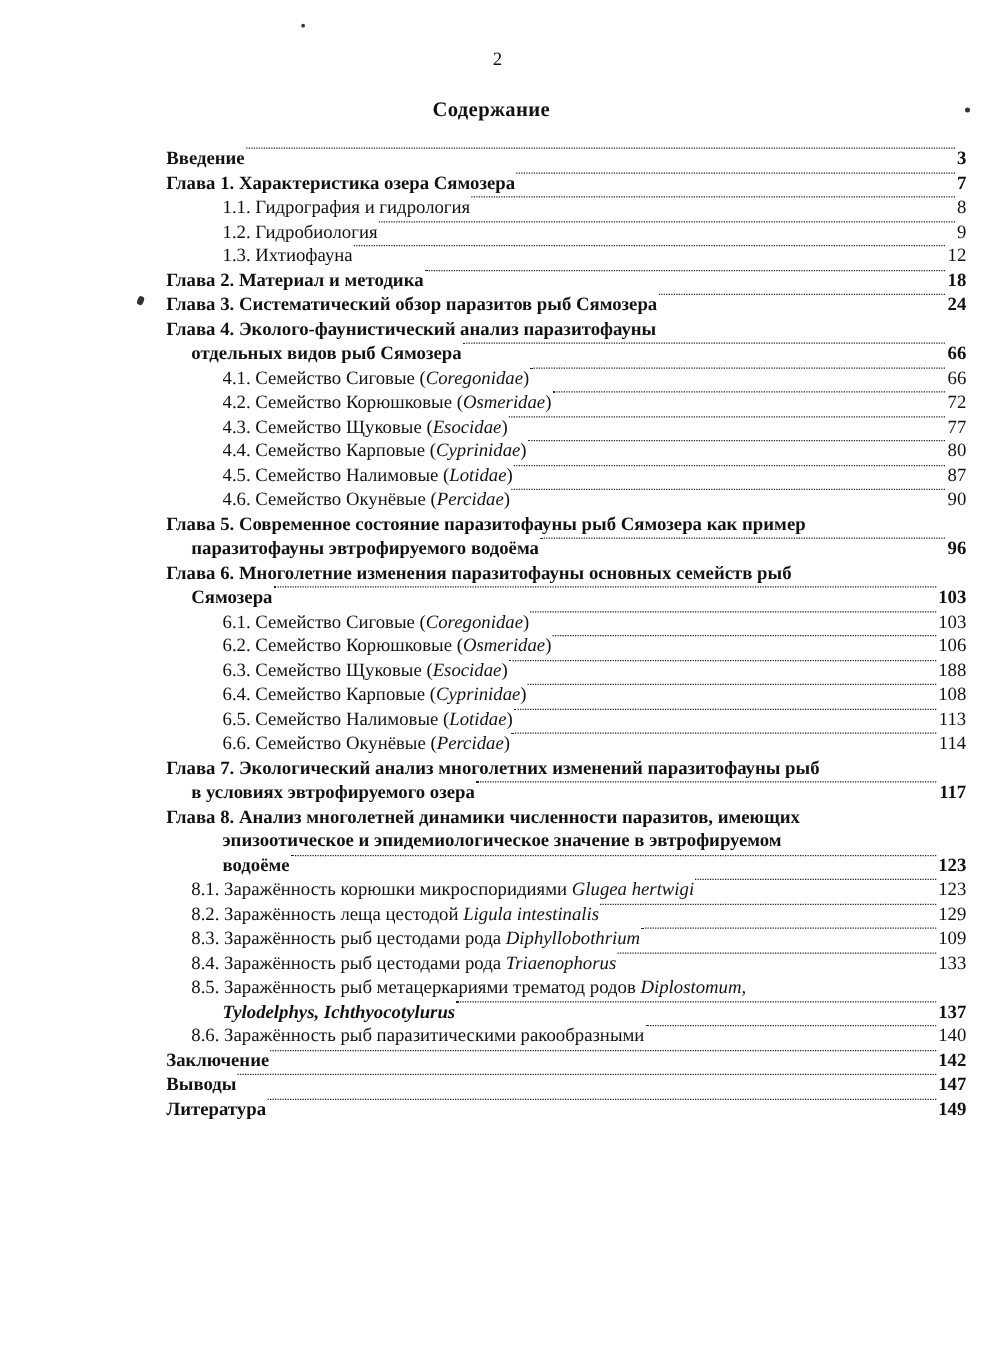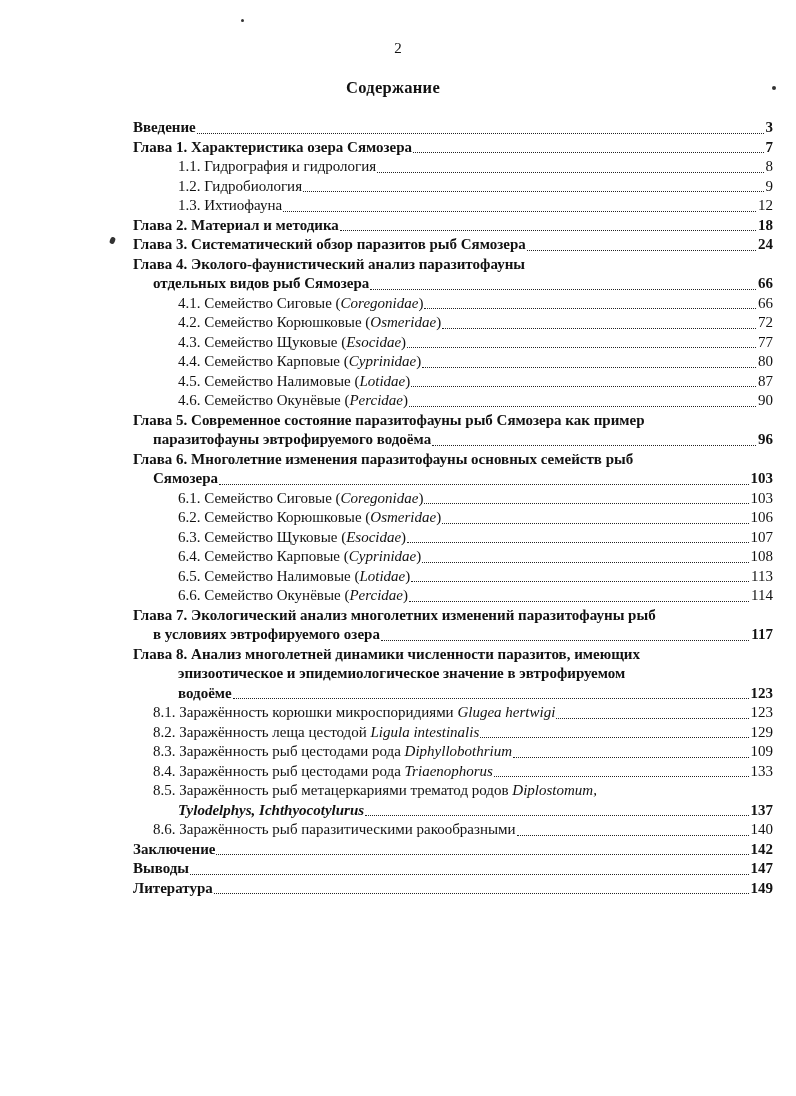"Введение" .toc-entry { align-items: flex-end -> none }
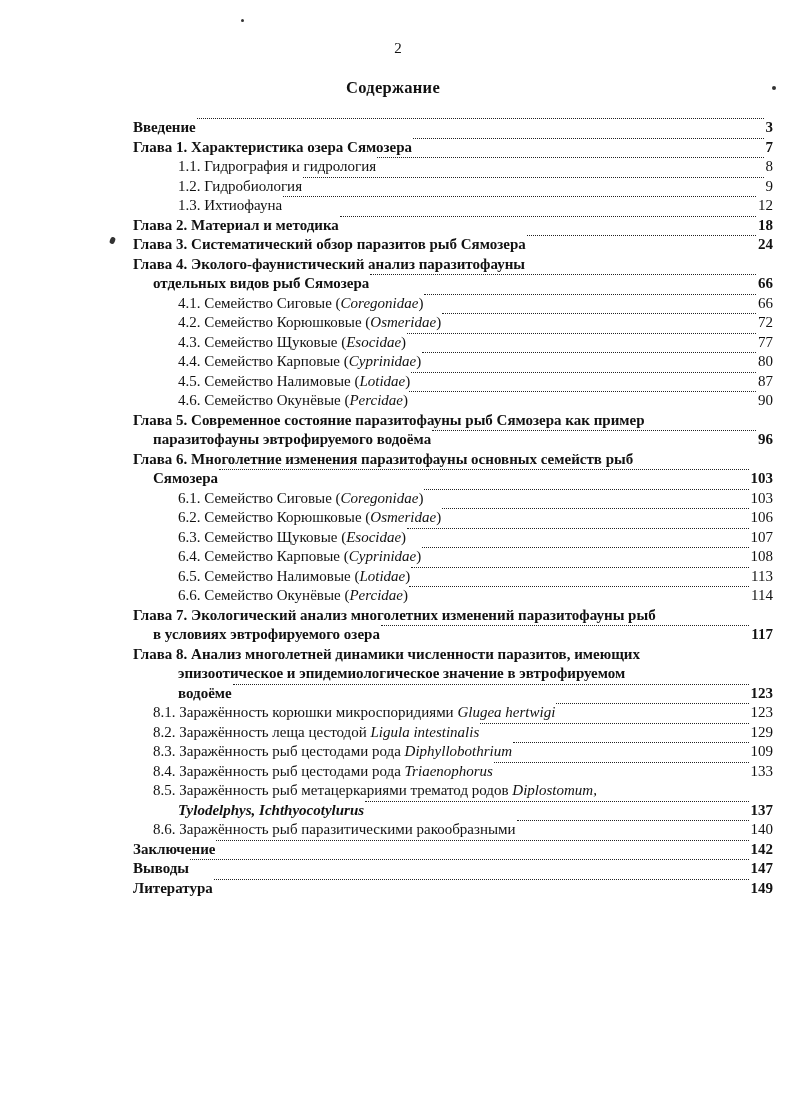"107" span.pageno { text: 107 -> 188 }
